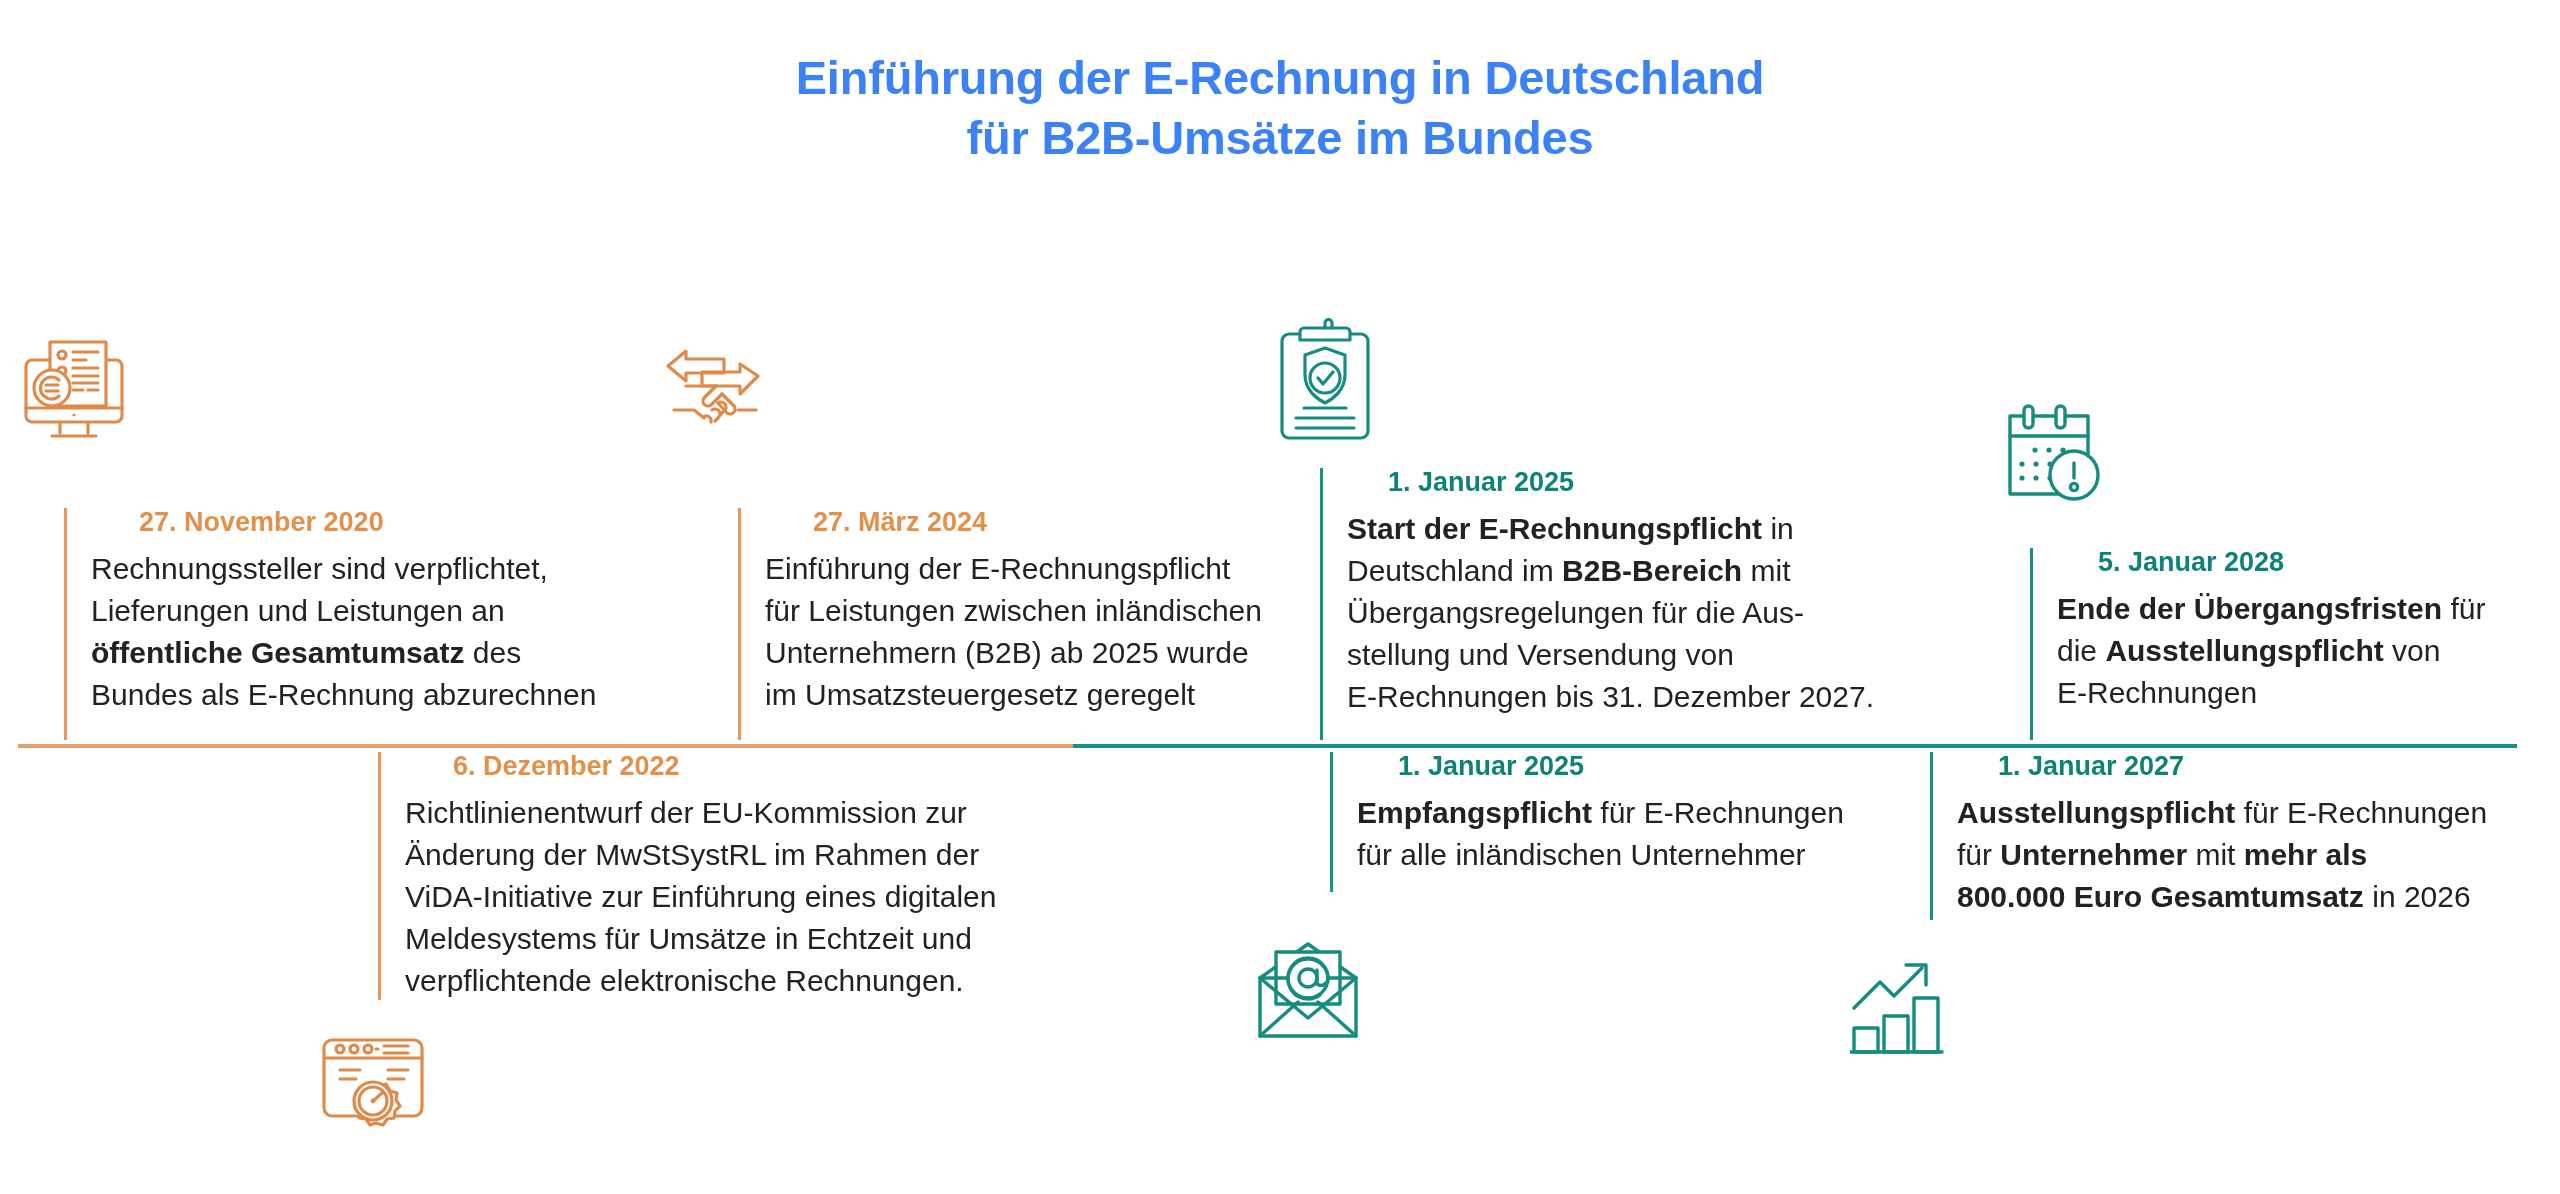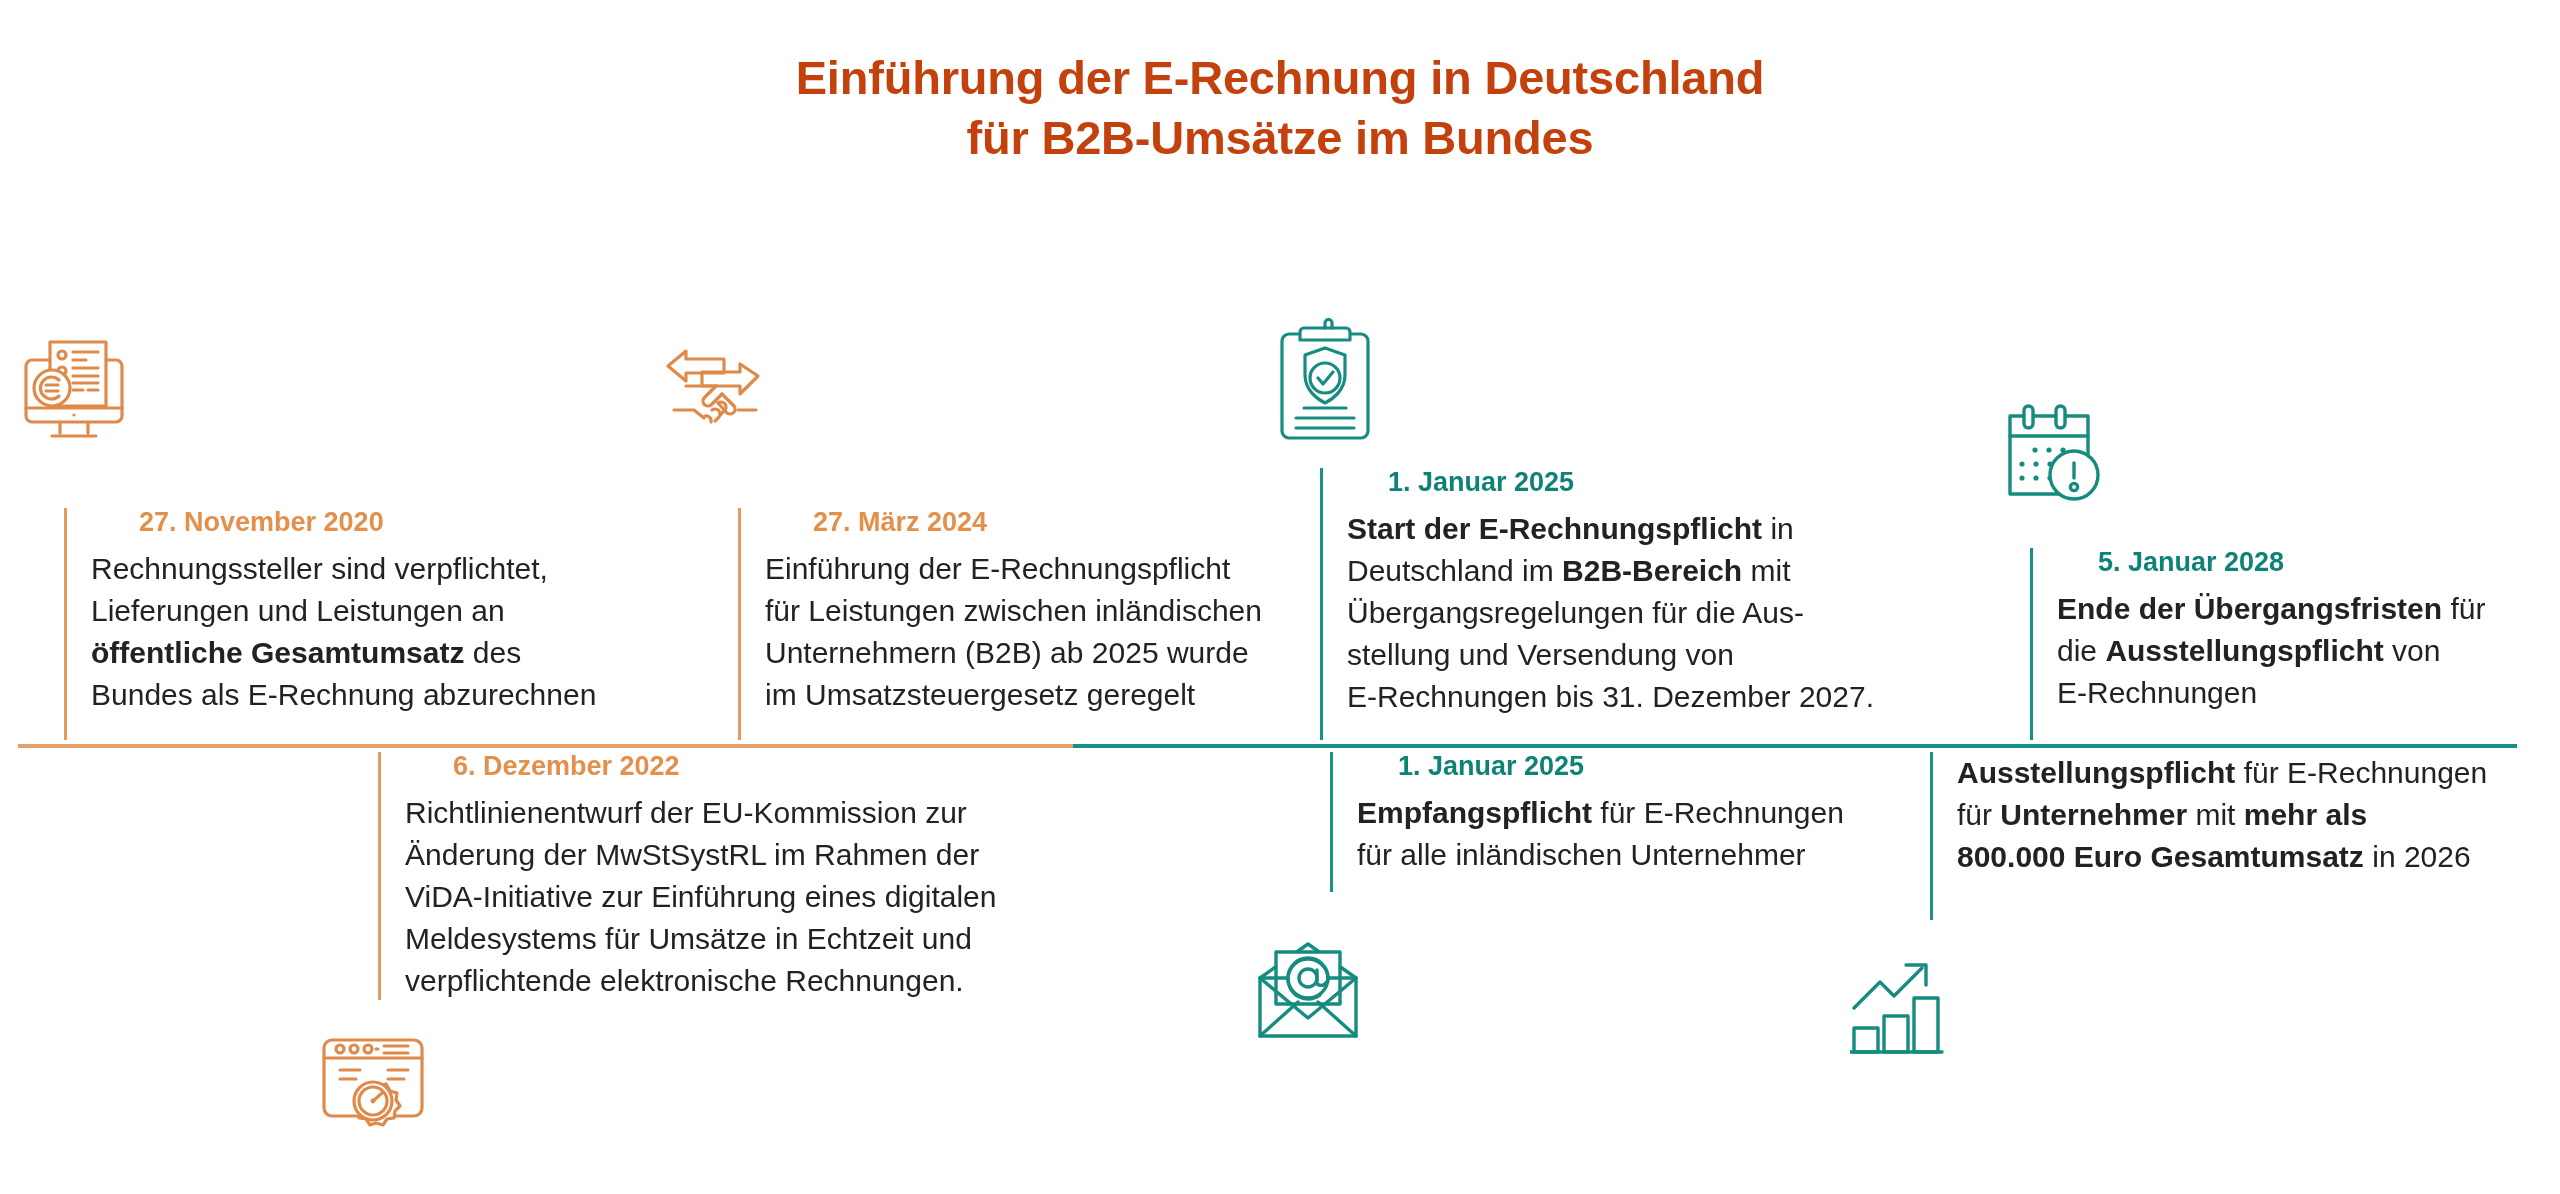"Einführung der E-Rechnung in Deutschland" .title-line { color: #c2410c -> #3b82f6 }
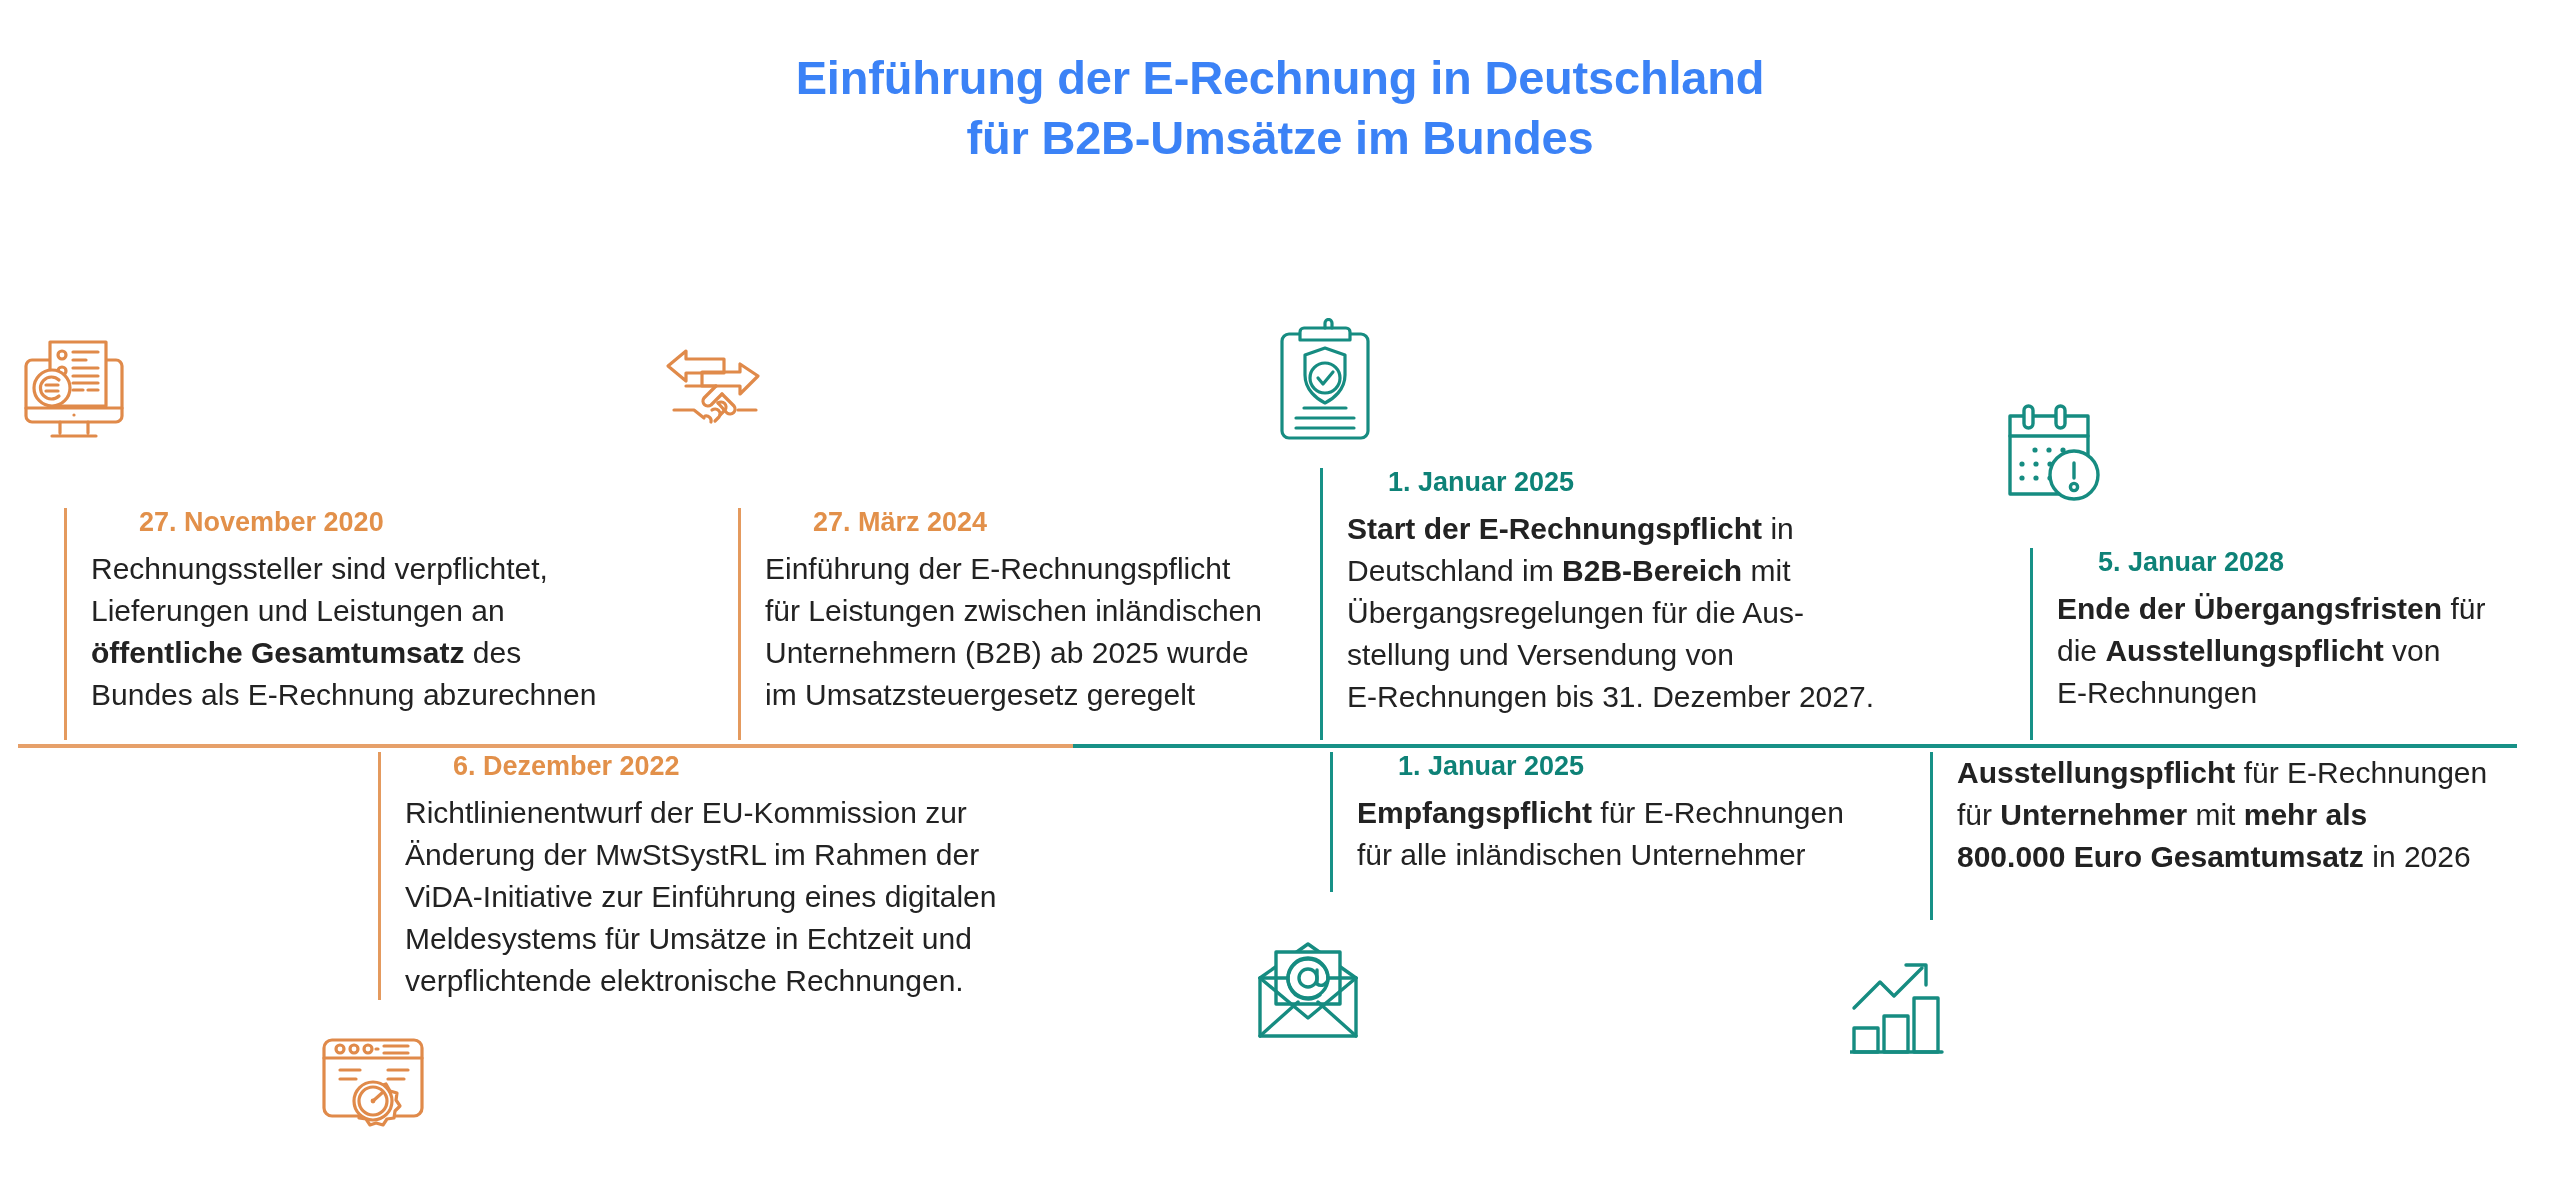"1. Januar 2027" div.entry-date { html: none -> <div>1. Januar 2027</div> }
